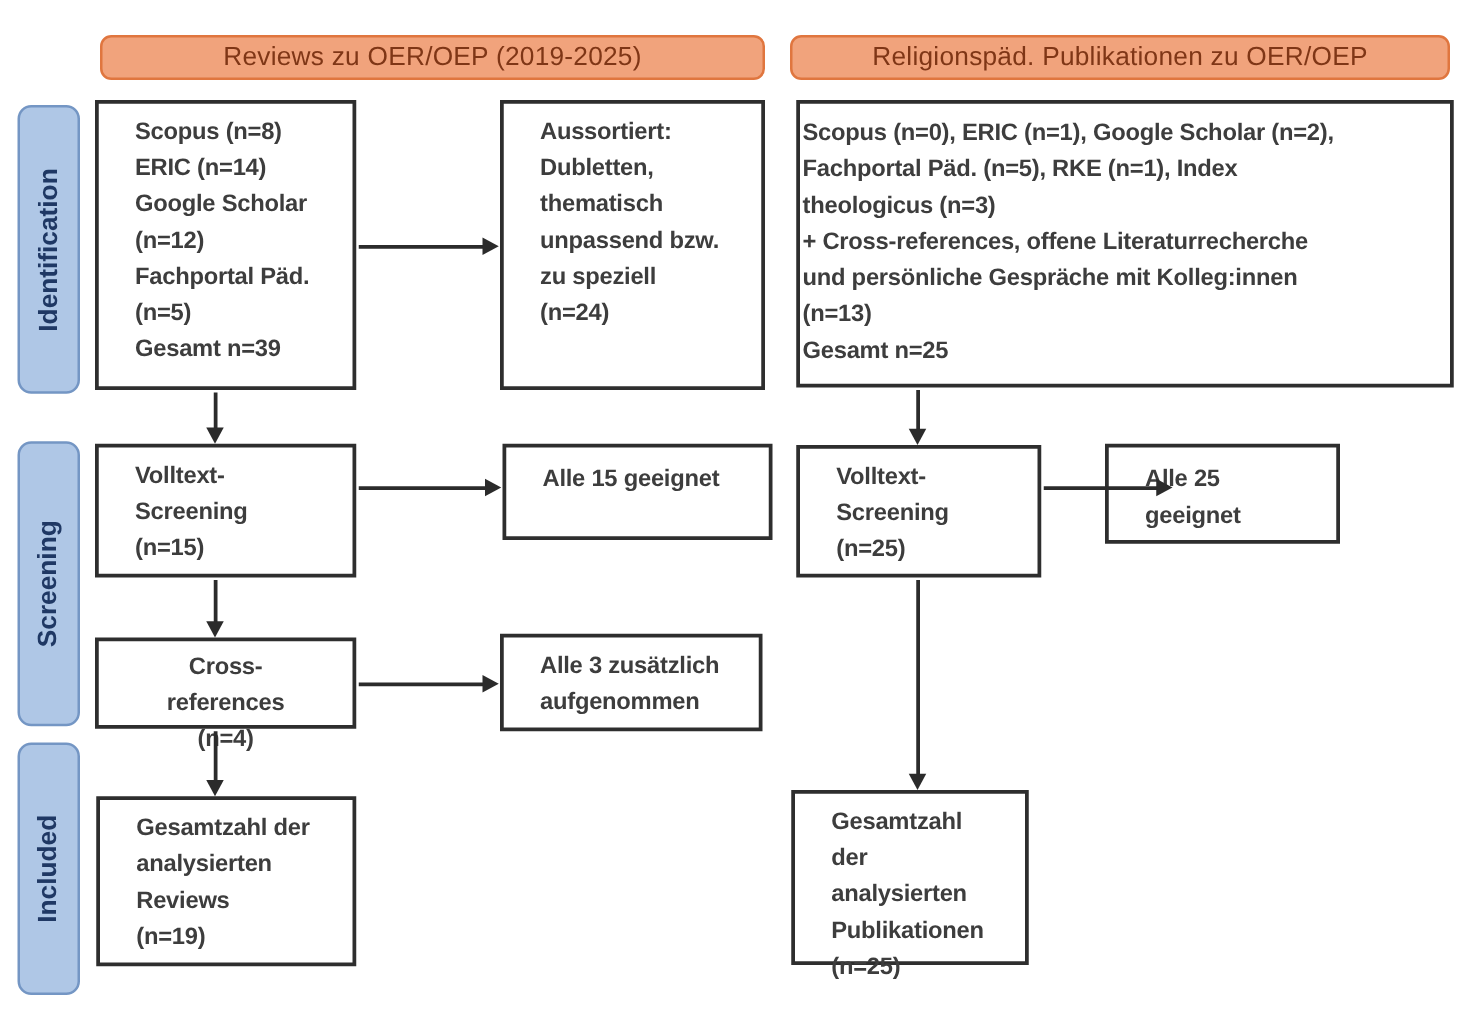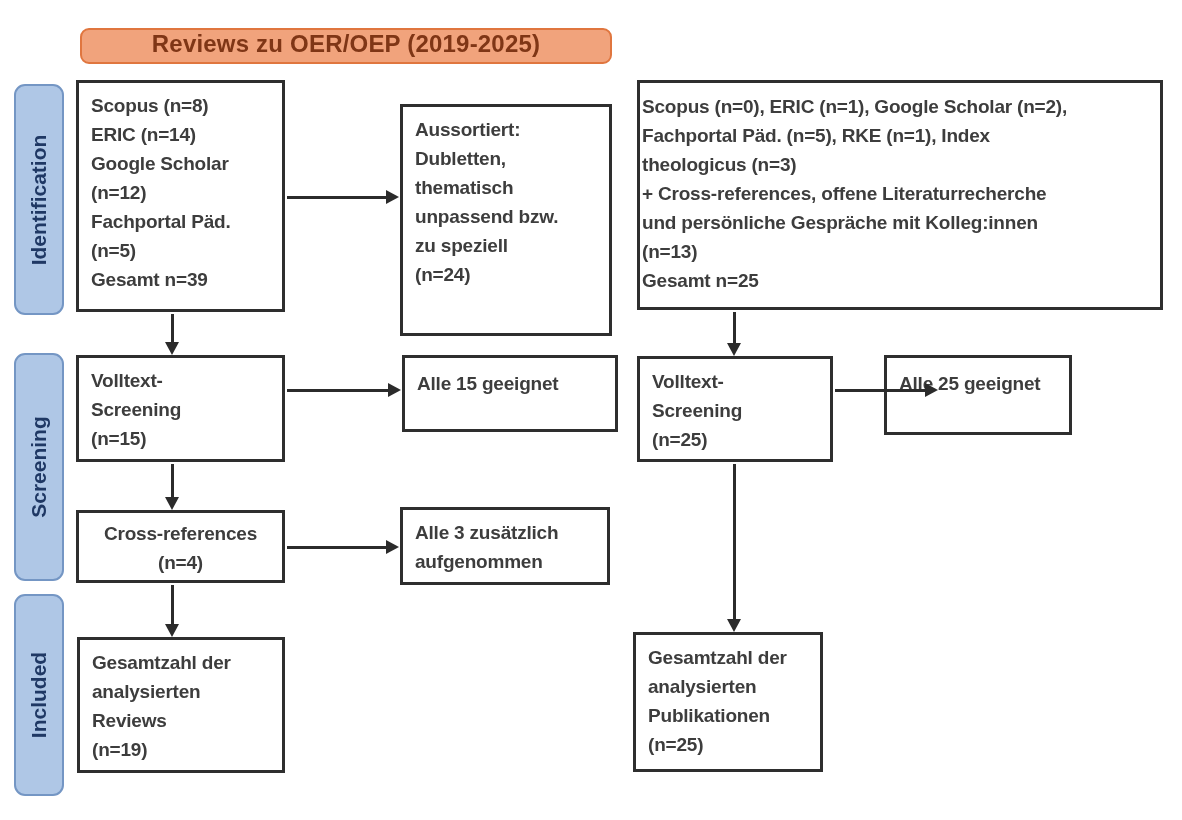"Reviews zu OER/OEP (2019-2025)" .col-header { align-items: none -> center; font-size: 24px -> 21px; font-weight: 700 -> 400 }
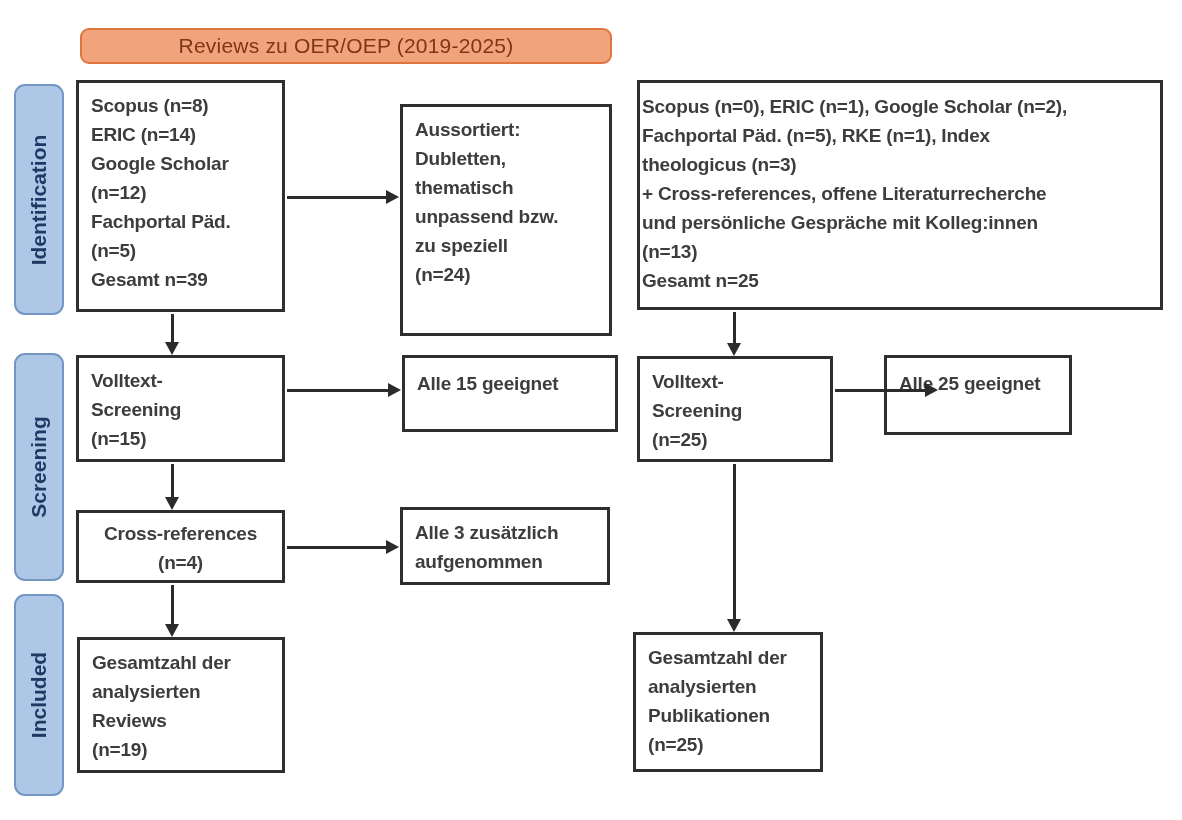"Religionspäd. Publikationen zu OER/OEP" div.col-header { html: none -> <div> <span>Religionspäd. Publikationen zu OER/OEP</span> </div> }
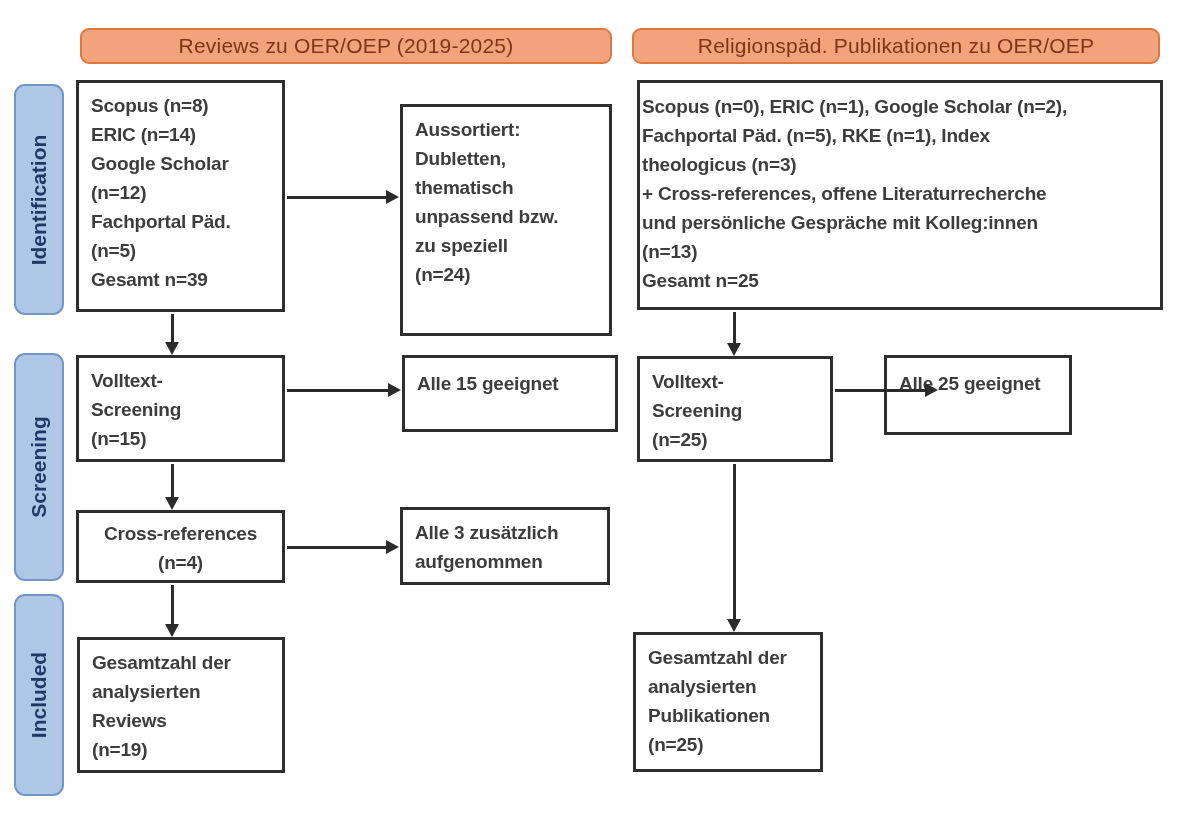"Scopus (n=8)" .box-text { padding: 8px 12px -> 8px 29px }
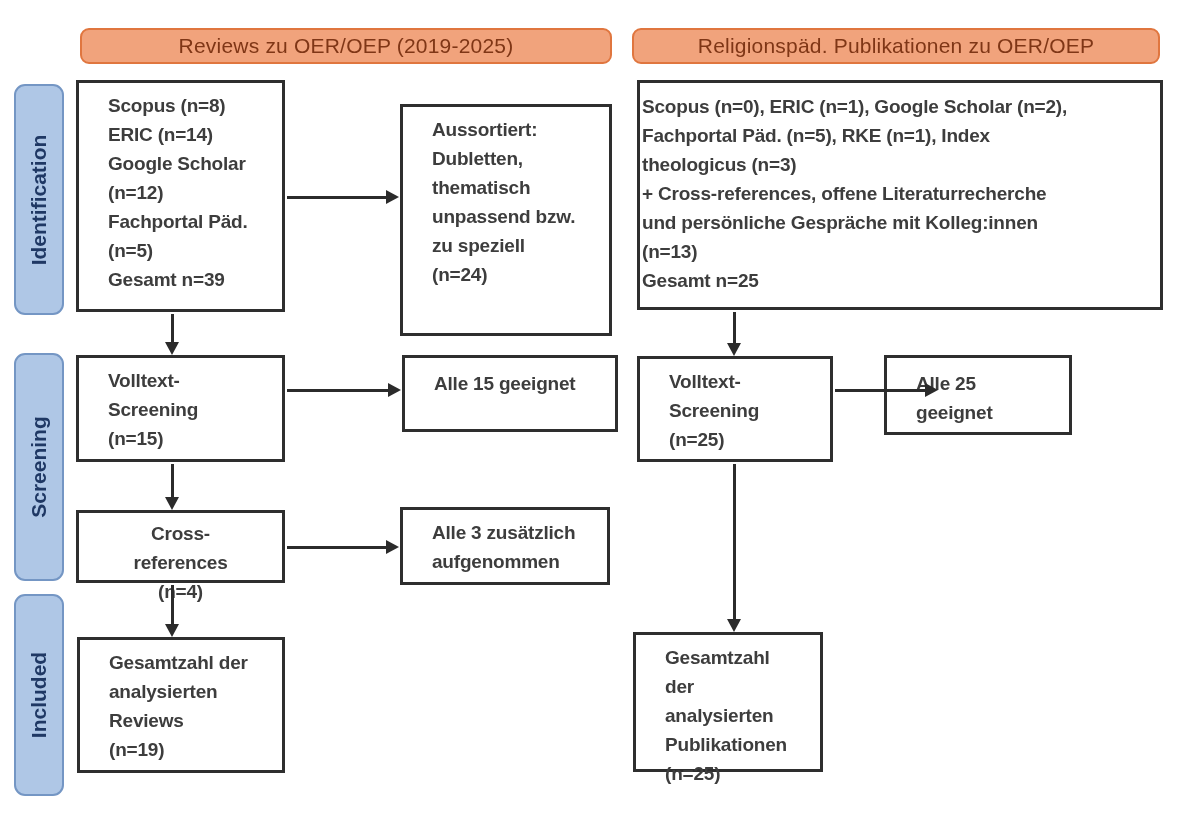"Aussortiert:" .bx-b { margin-top: 24px -> none }
